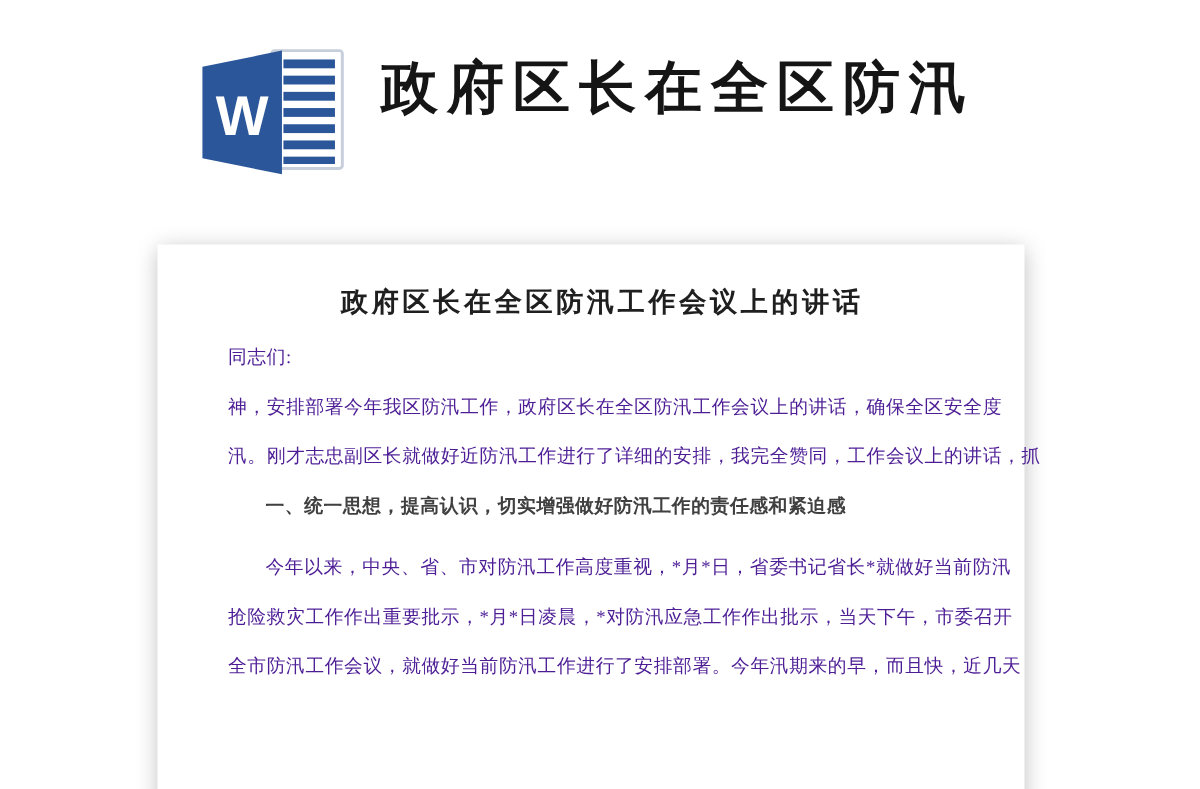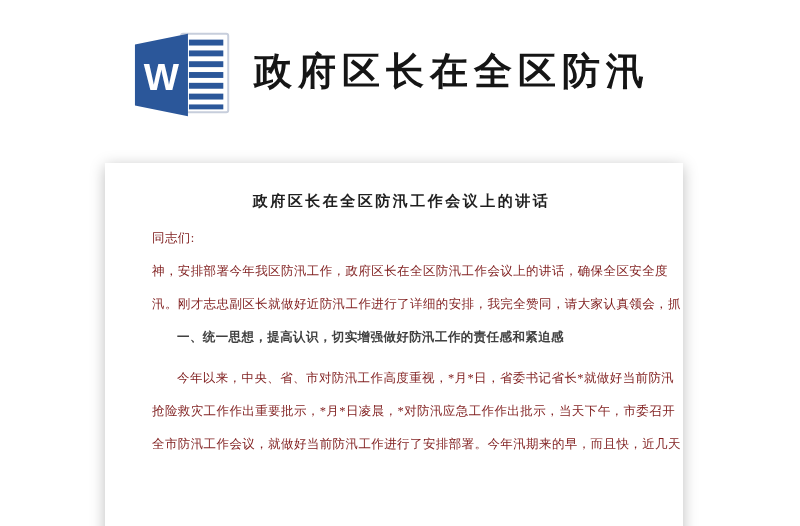"政府区长在全区防汛" .header-title { margin-top: 24px -> 12px }
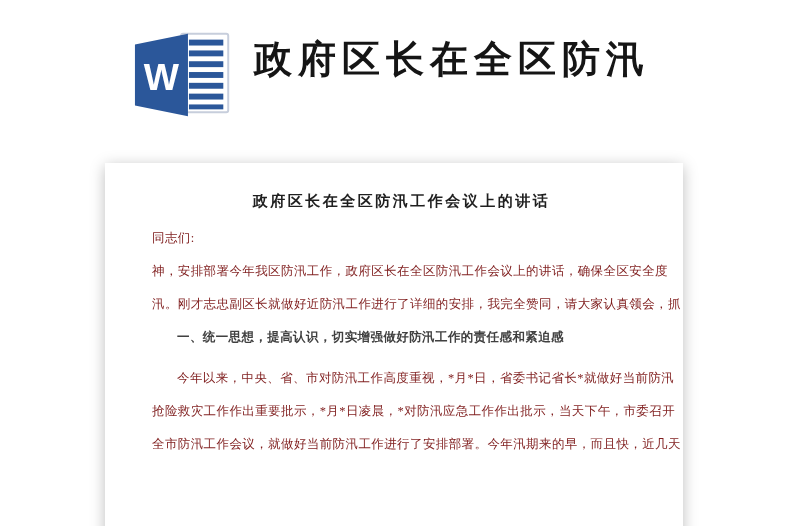"政府区长在全区防汛工作会议上的讲话" .doc-title { font-size: 15px -> 18px }
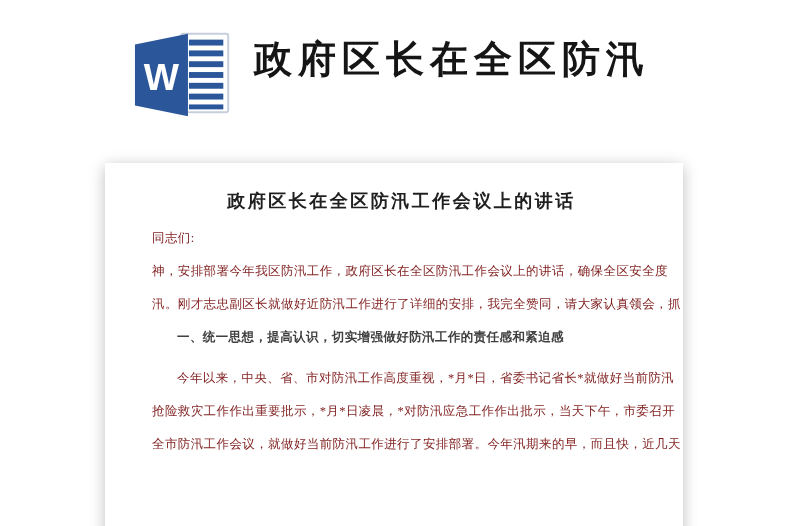"同志们:" .doc-line { color: #7f1d1d -> #4c1d95 }
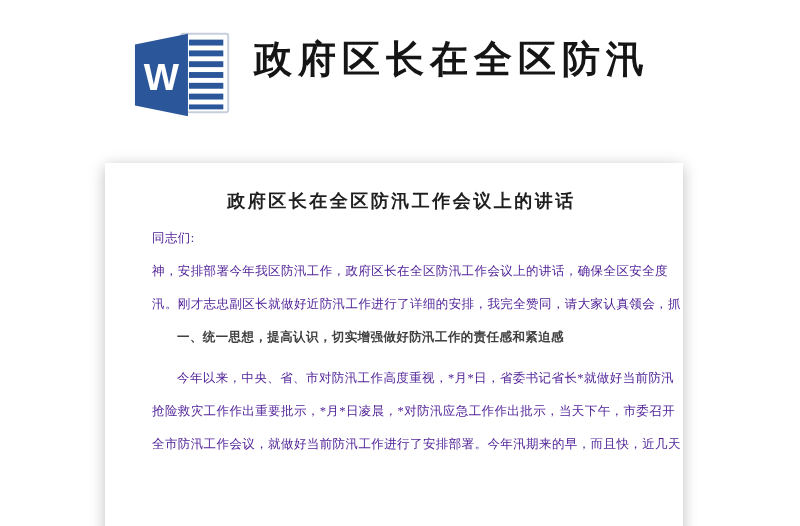"汛。刚才志忠副区长就做好近防汛工作进行了详细的安排，我完全赞同，请大家认真领会，" div.doc-line { text: 请大家认真领会 -> 工作会议上的讲话 }
